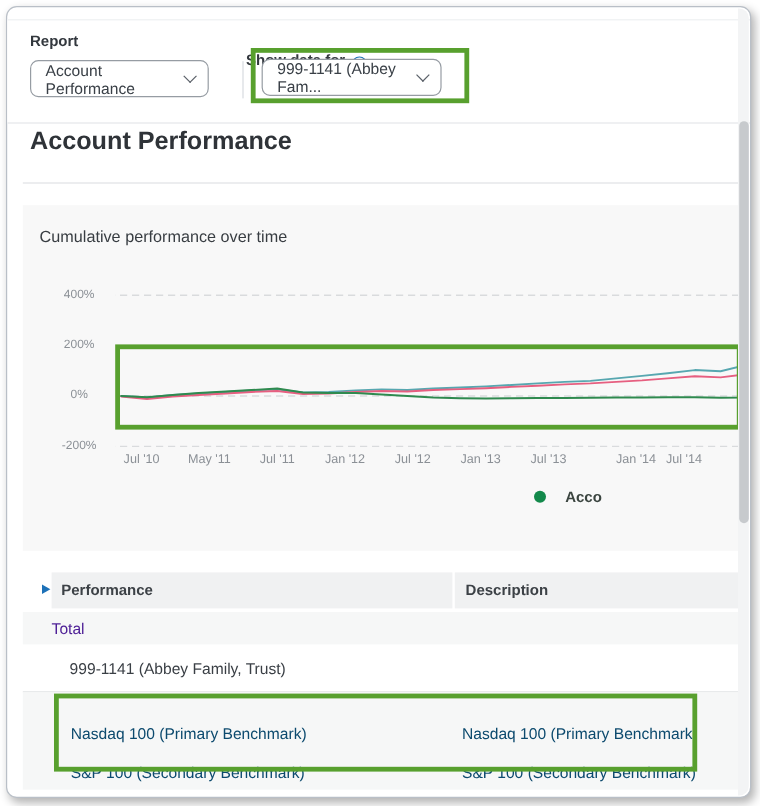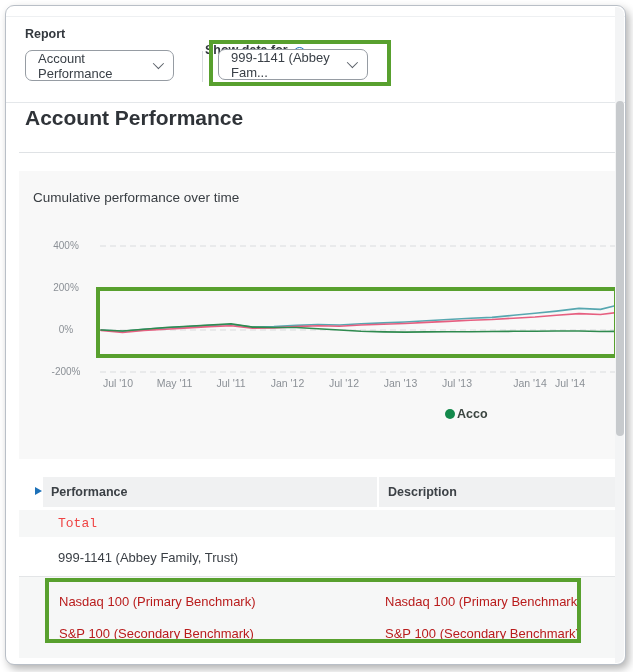"Acco" .legend { gap: 2px -> 16px }
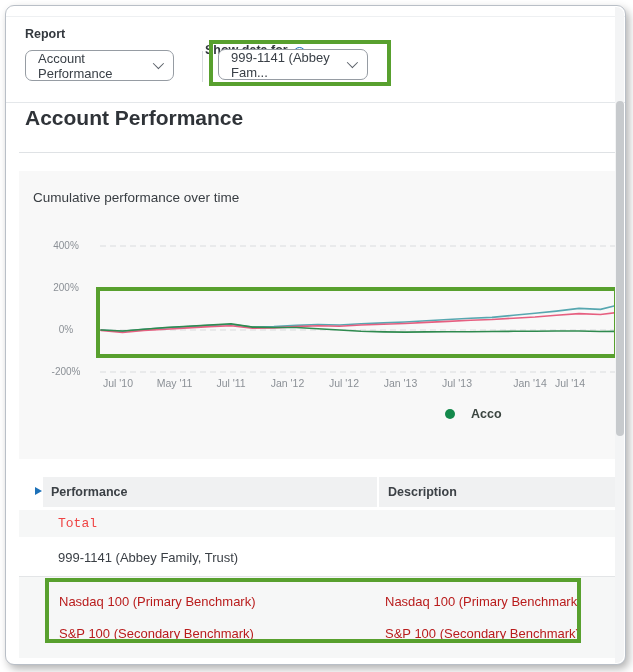"Total" .row-total span { color: #ef4444 -> #4c1d95; font-family: Liberation Mono, monospace -> none; margin-left: 39px -> 24px }
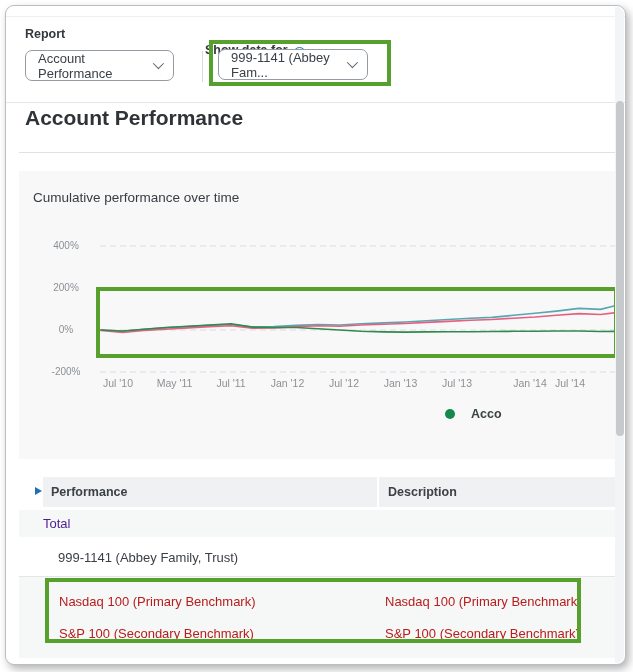"Nasdaq 100 (Primary Benchmark)" .bench-row { color: #b91c1c -> #0c4a6e; margin-top: none -> 10px }
